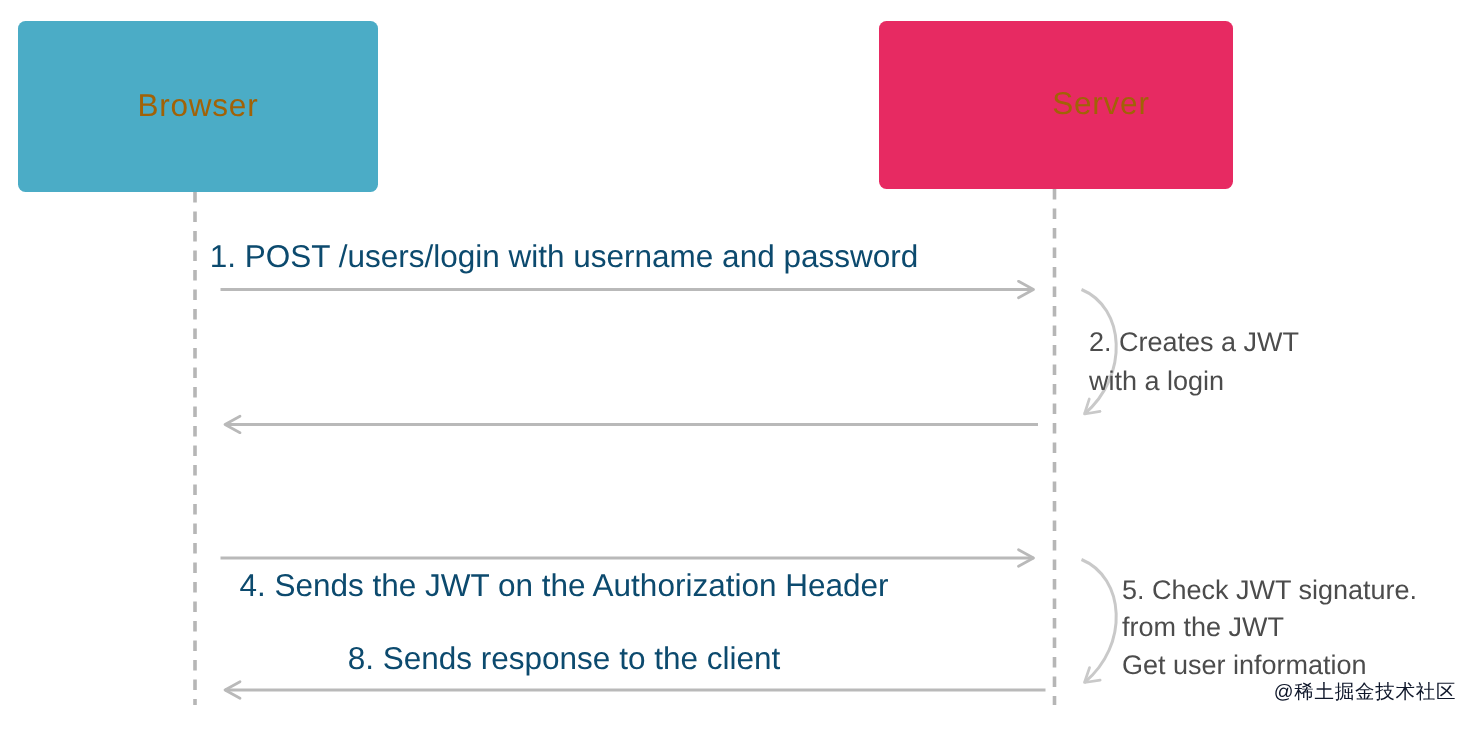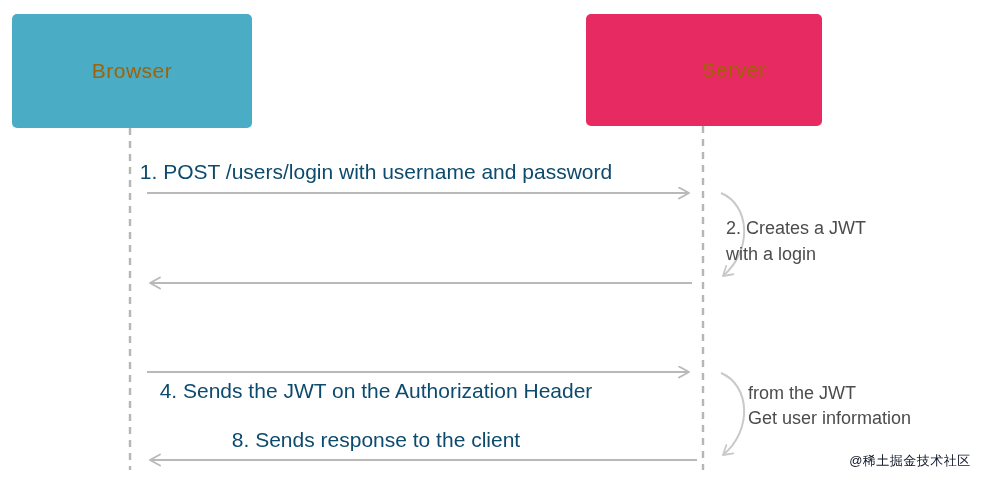"5. Check JWT signature." div { html: none -> <div>5. Check JWT signature.</div> }
